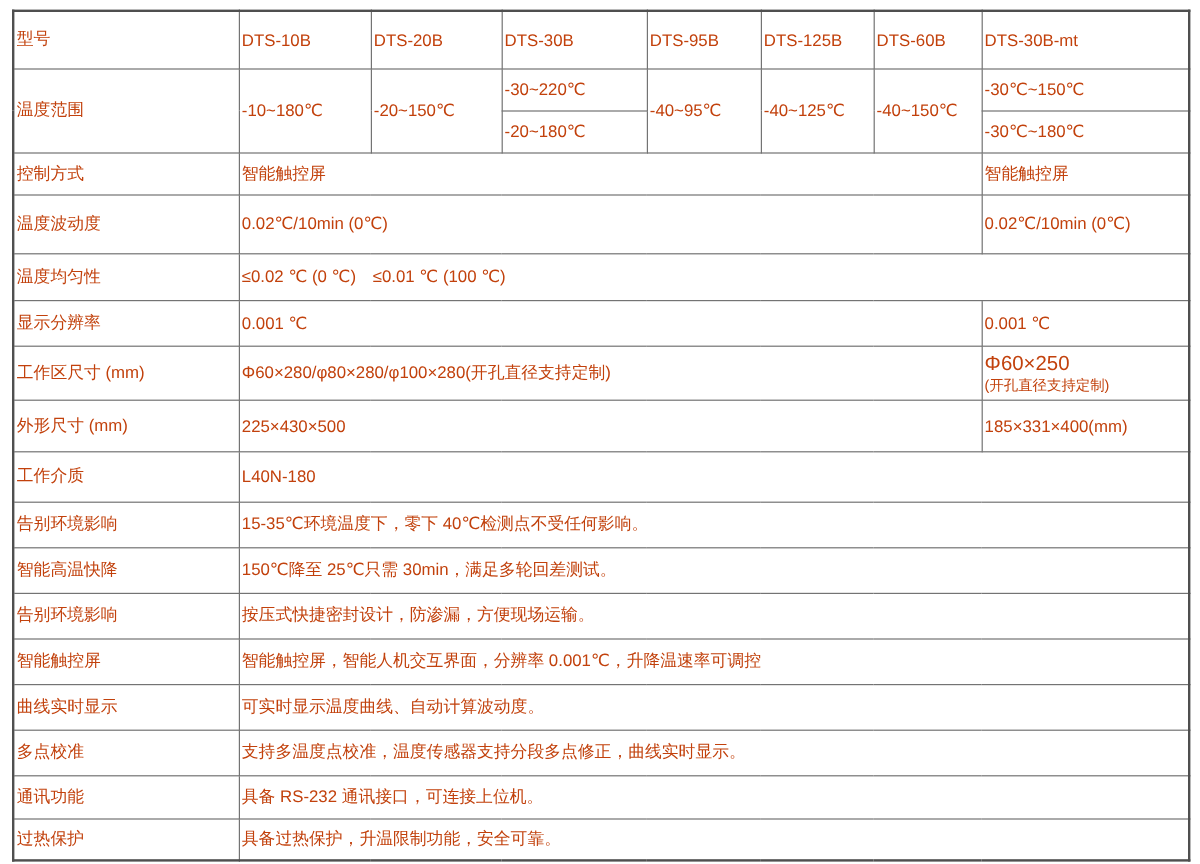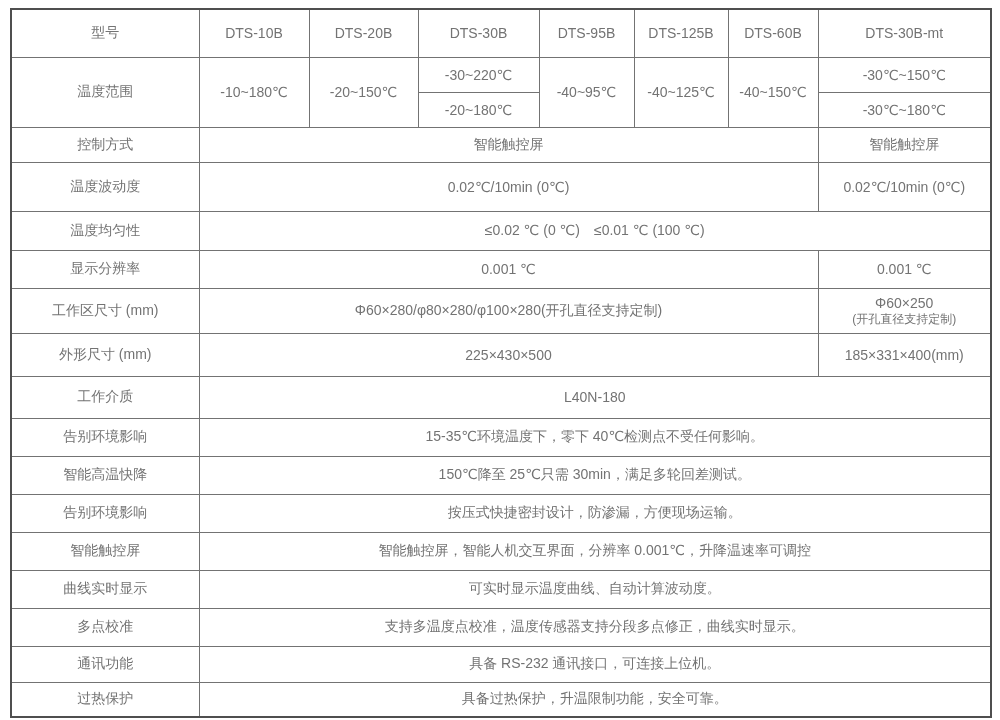"型号" table.spec td { color: #737373 -> #c2410c; text-align: center -> none }
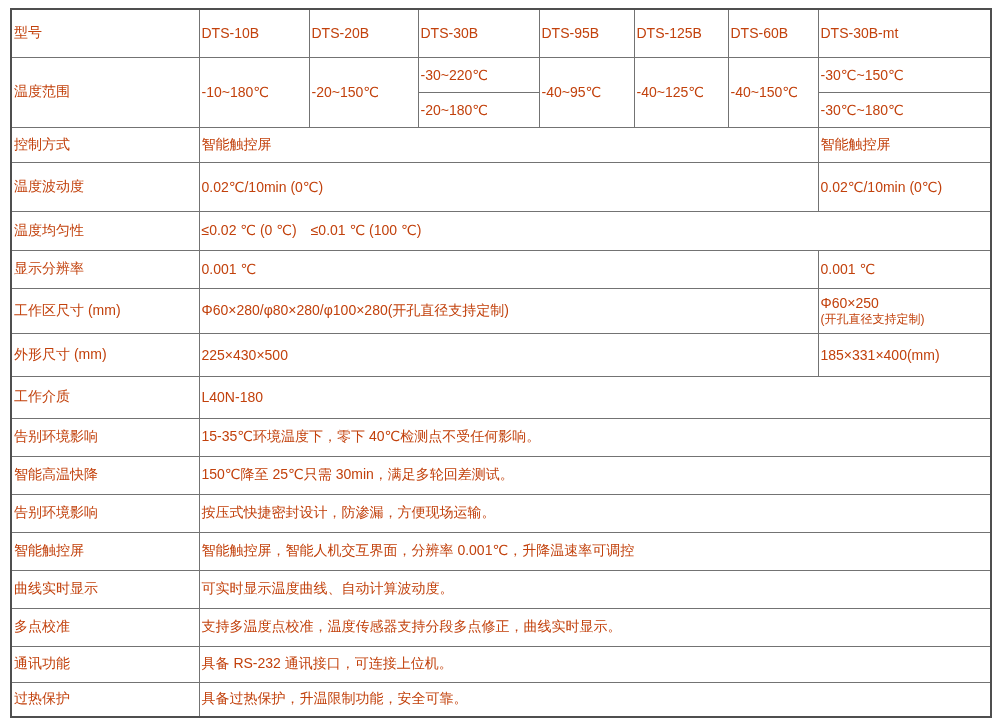"Φ60×250" .line1 { font-size: 14px -> 17px }
